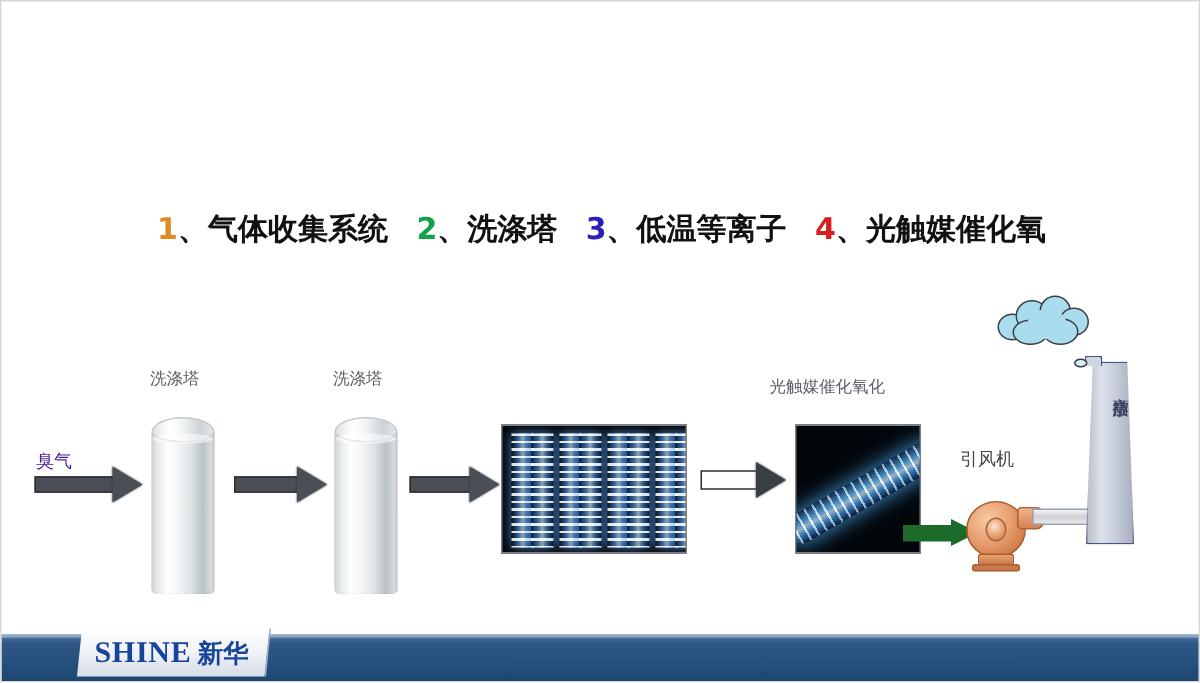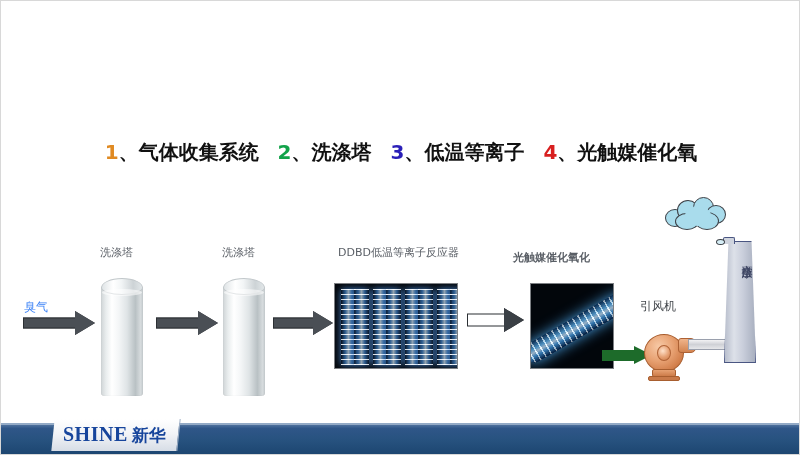"DDBD低温等离子反应器" div.dlabel { html: <div>DDBD低温等离子反应器</div> -> none }
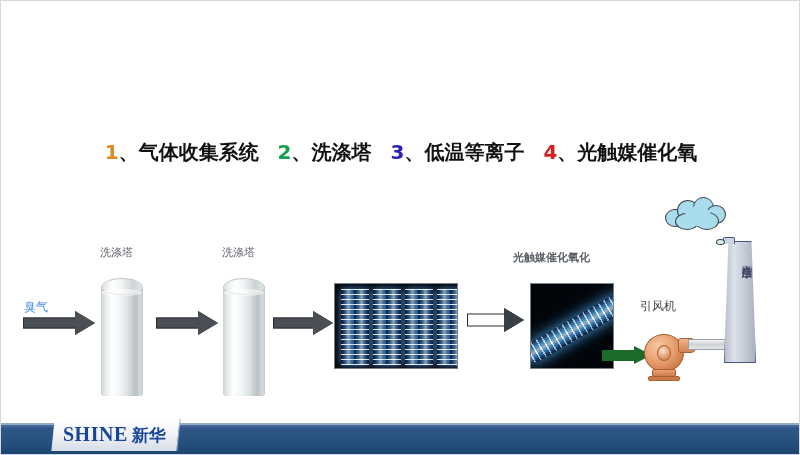"光触媒催化氧化" div.dlabel { font-weight: bold -> none }
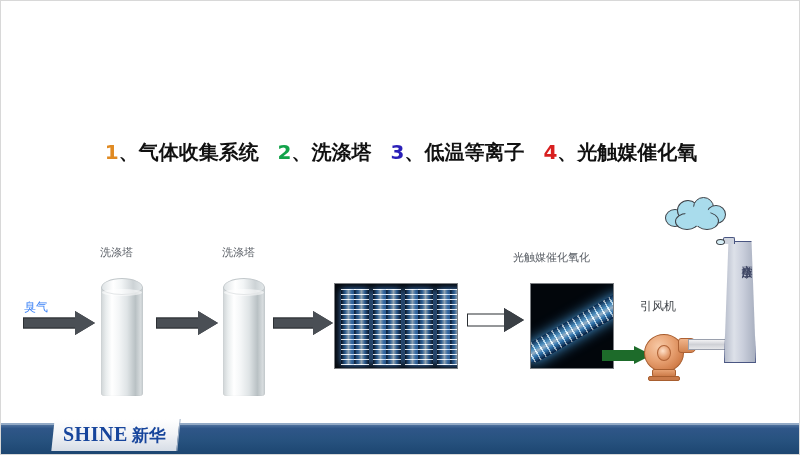"臭气" div.dlabel { color: #3b82f6 -> #4c1d95 }
